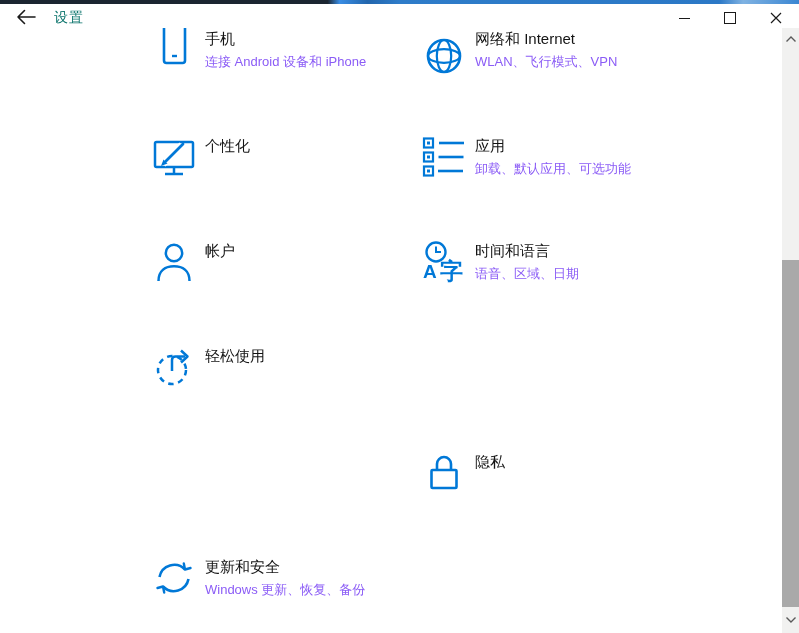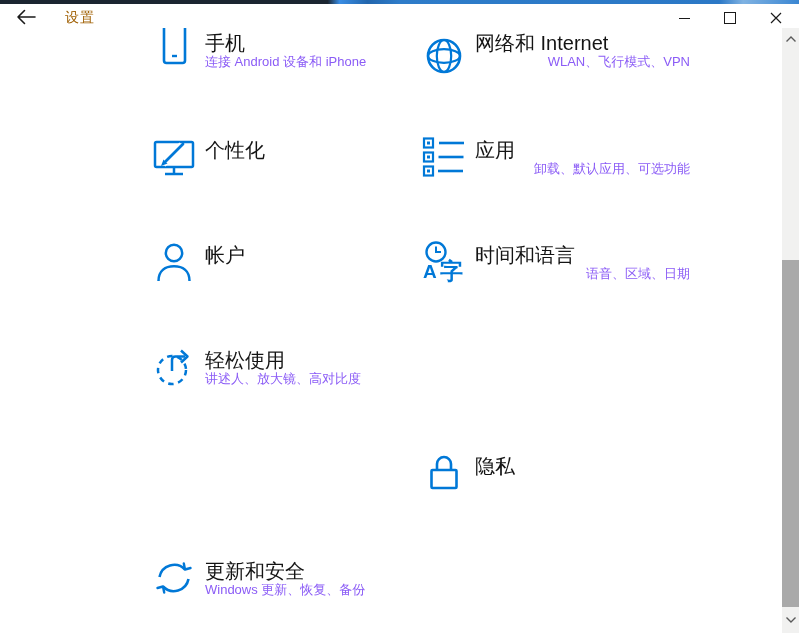"设置" .app-title { color: #a16207 -> #0f766e; left: 65px -> 54px }
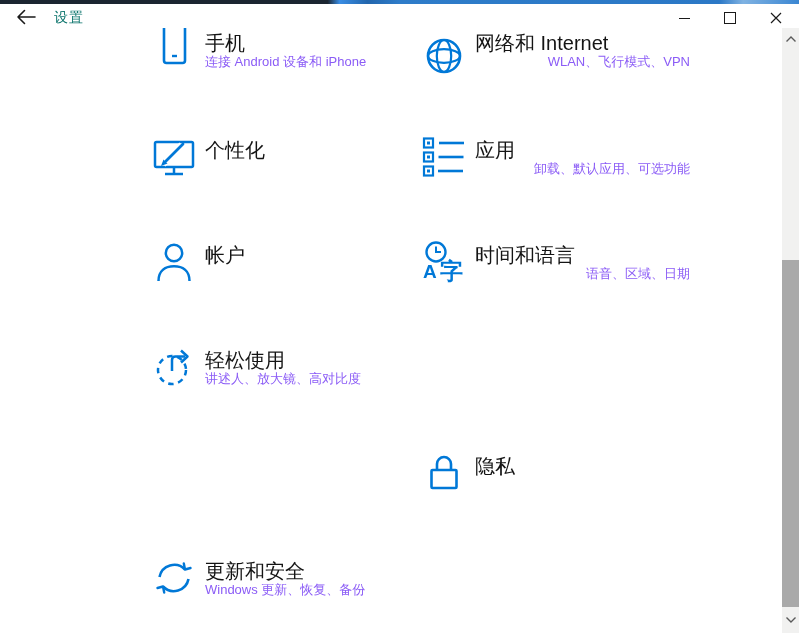"手机" .tt { font-size: 20px -> 15px }
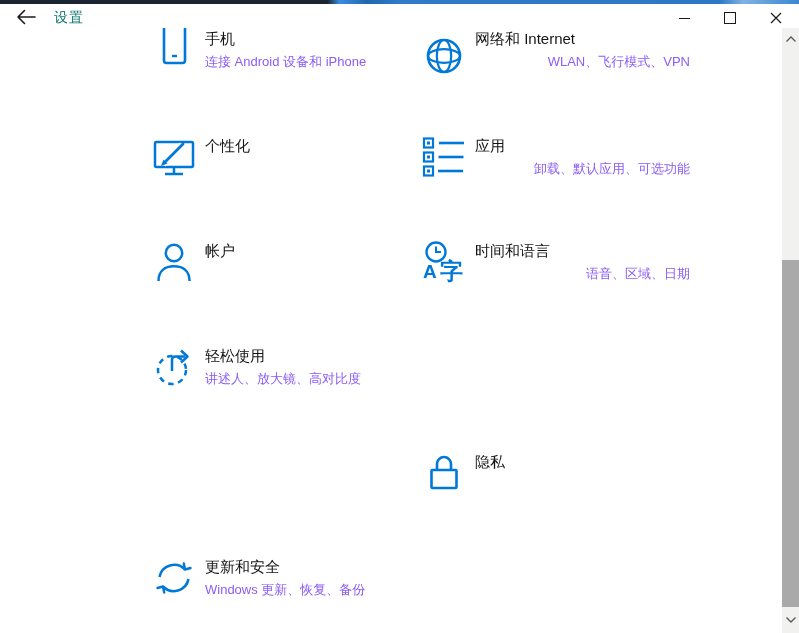"WLAN、飞行模式、VPN" .cR .ts { text-align: right -> none }
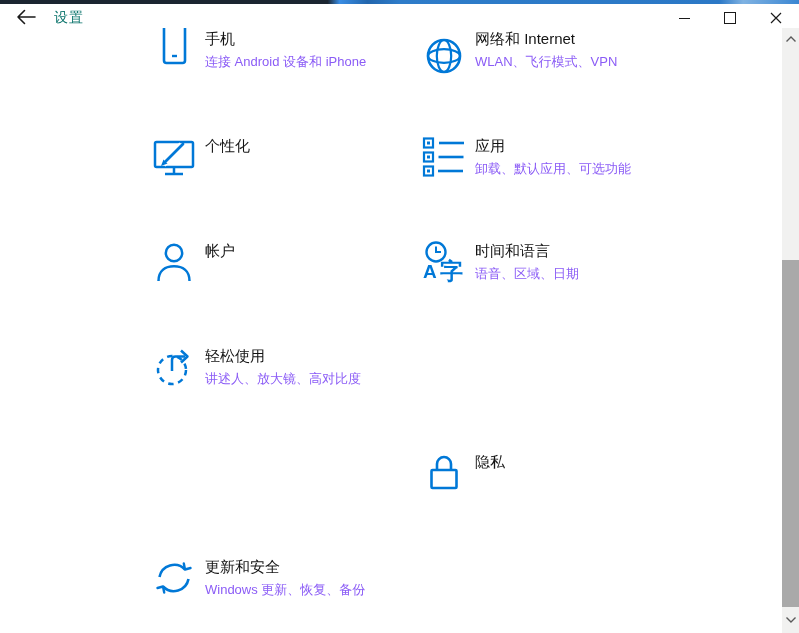"讲述人、放大镜、高对比度" div.ts { html: <div>讲述人、放大镜、高对比度</div> -> none }
